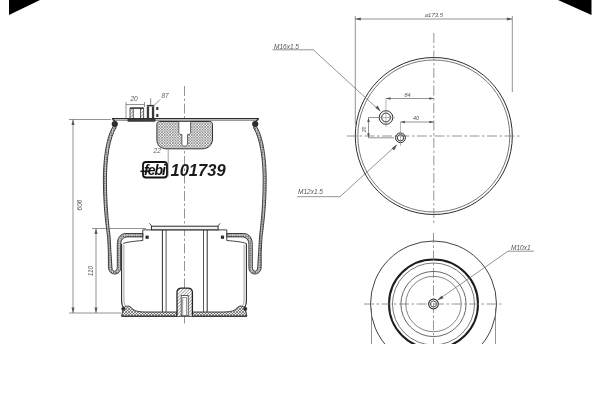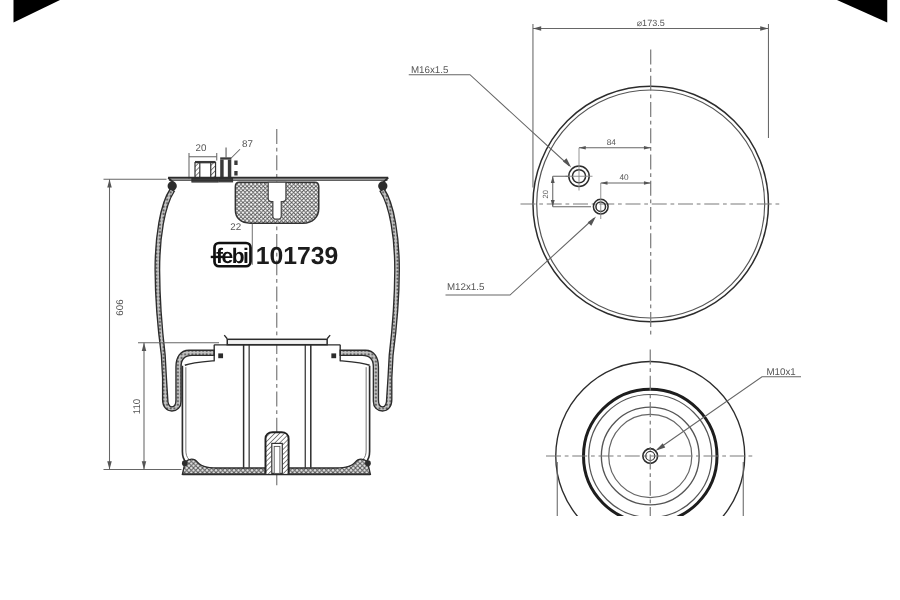"febi" #c { font-style: none -> italic }
